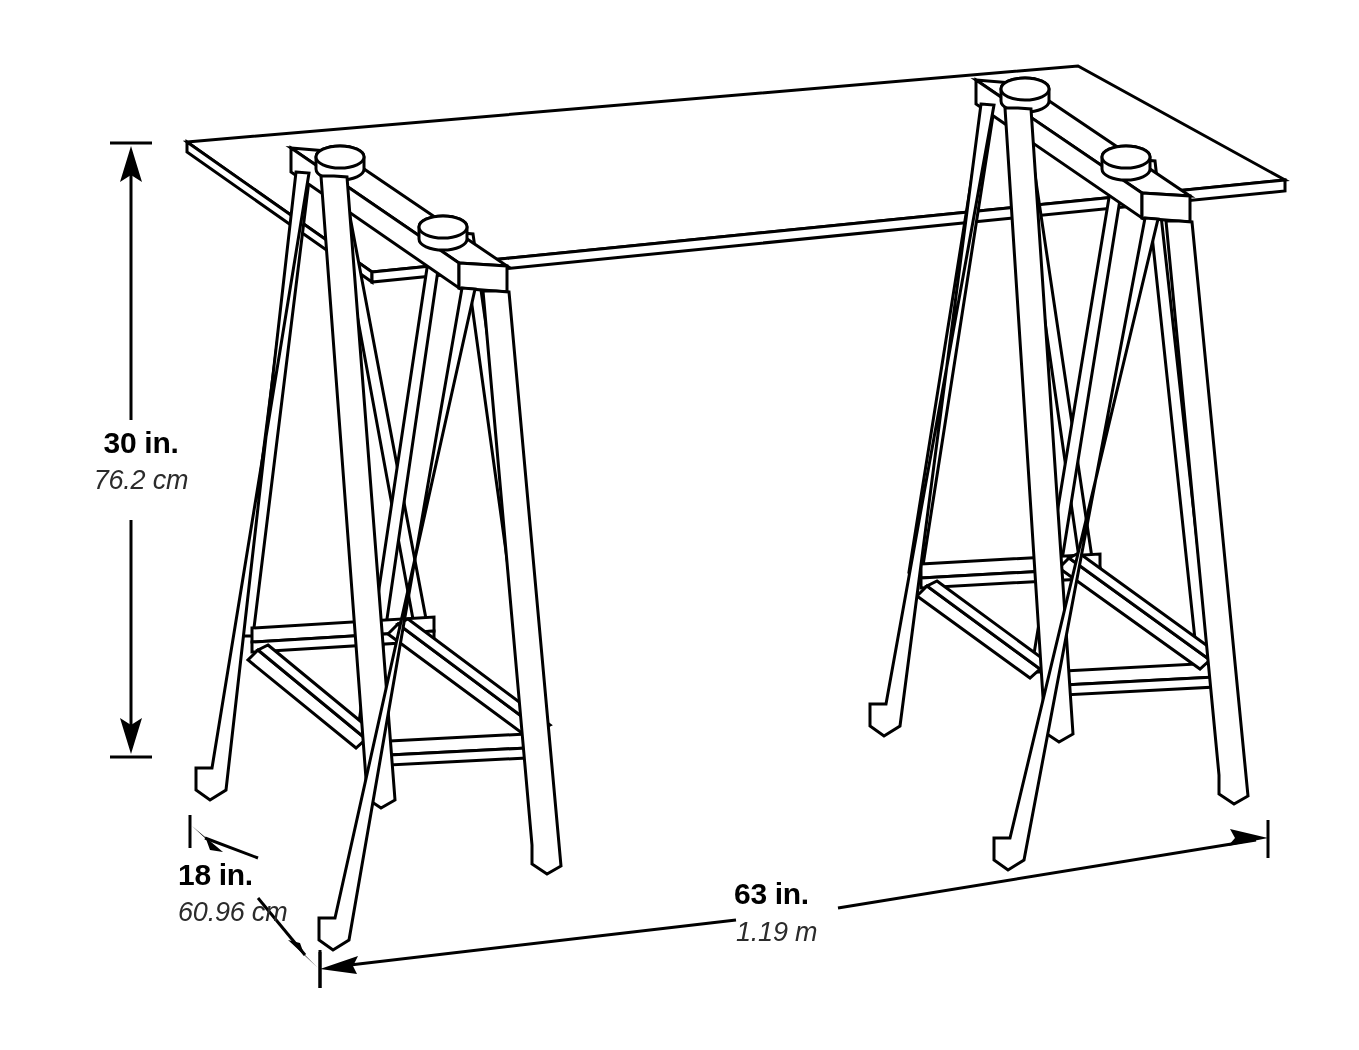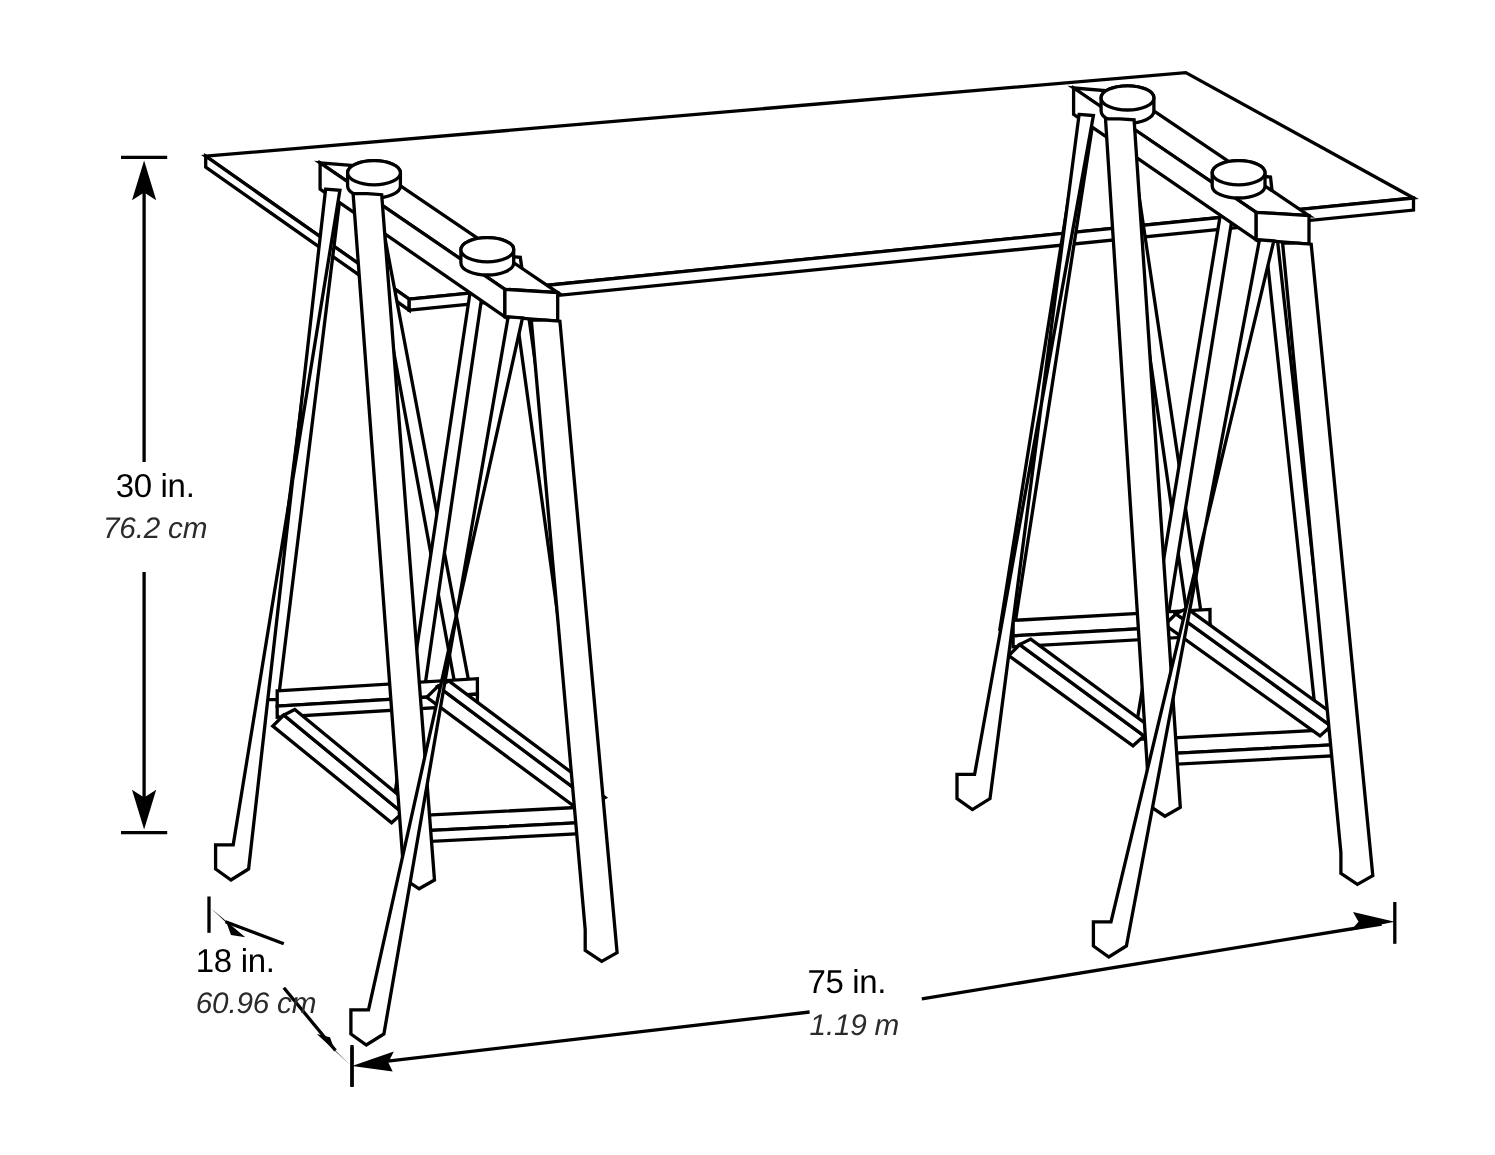"30 in." .dim-primary { font-weight: normal -> bold }
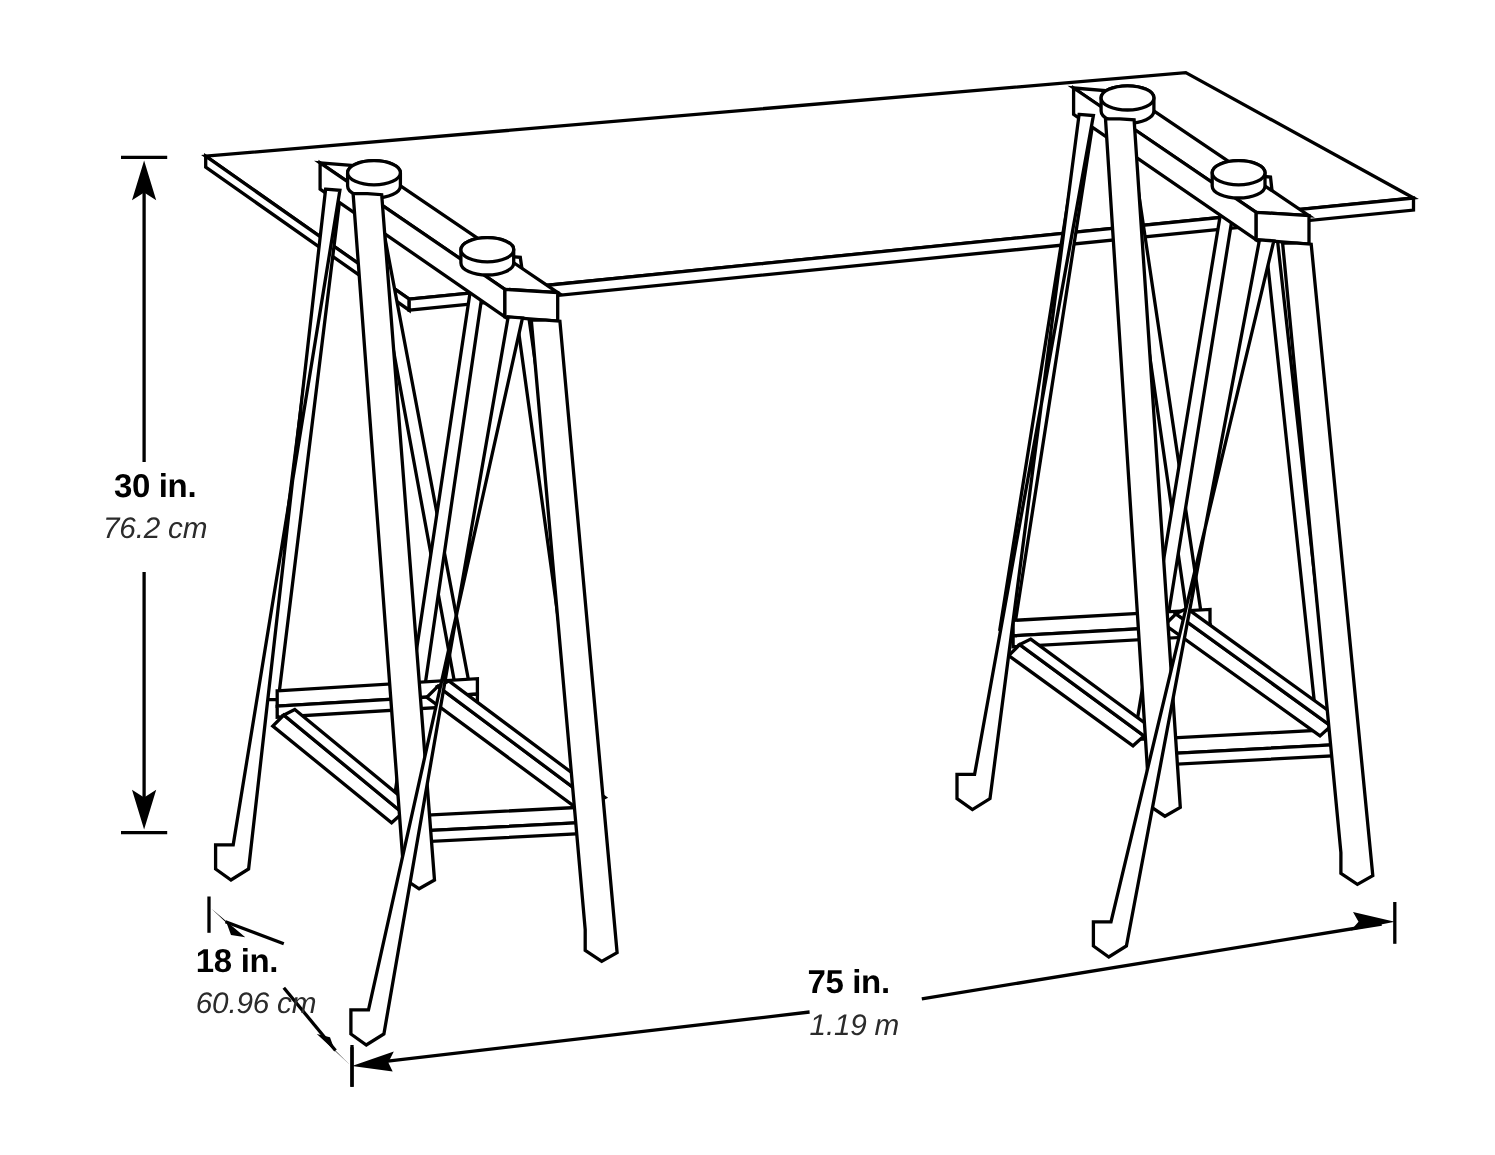"75 in." div.dim-primary { text: 75 -> 63 }
